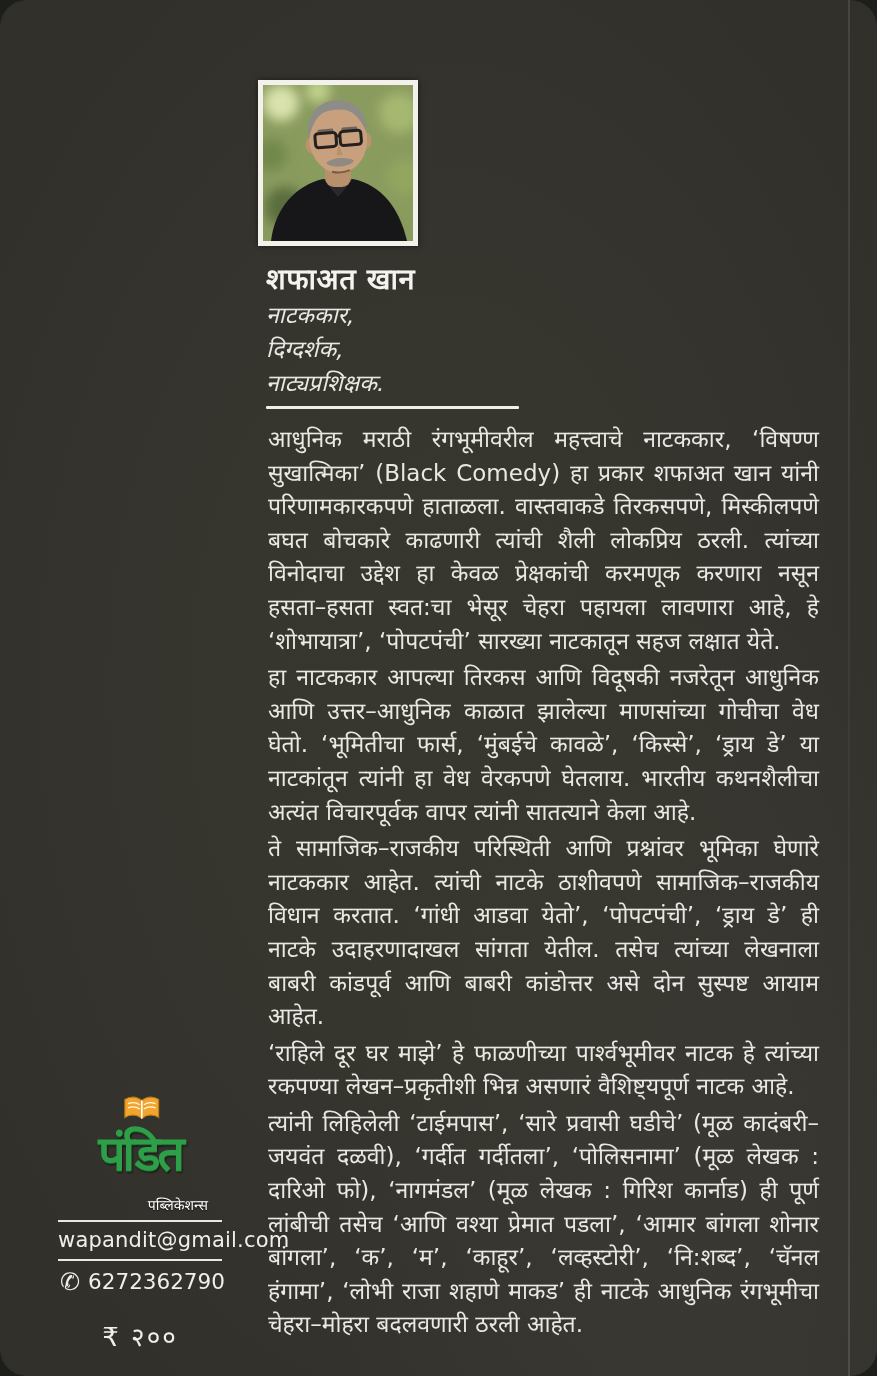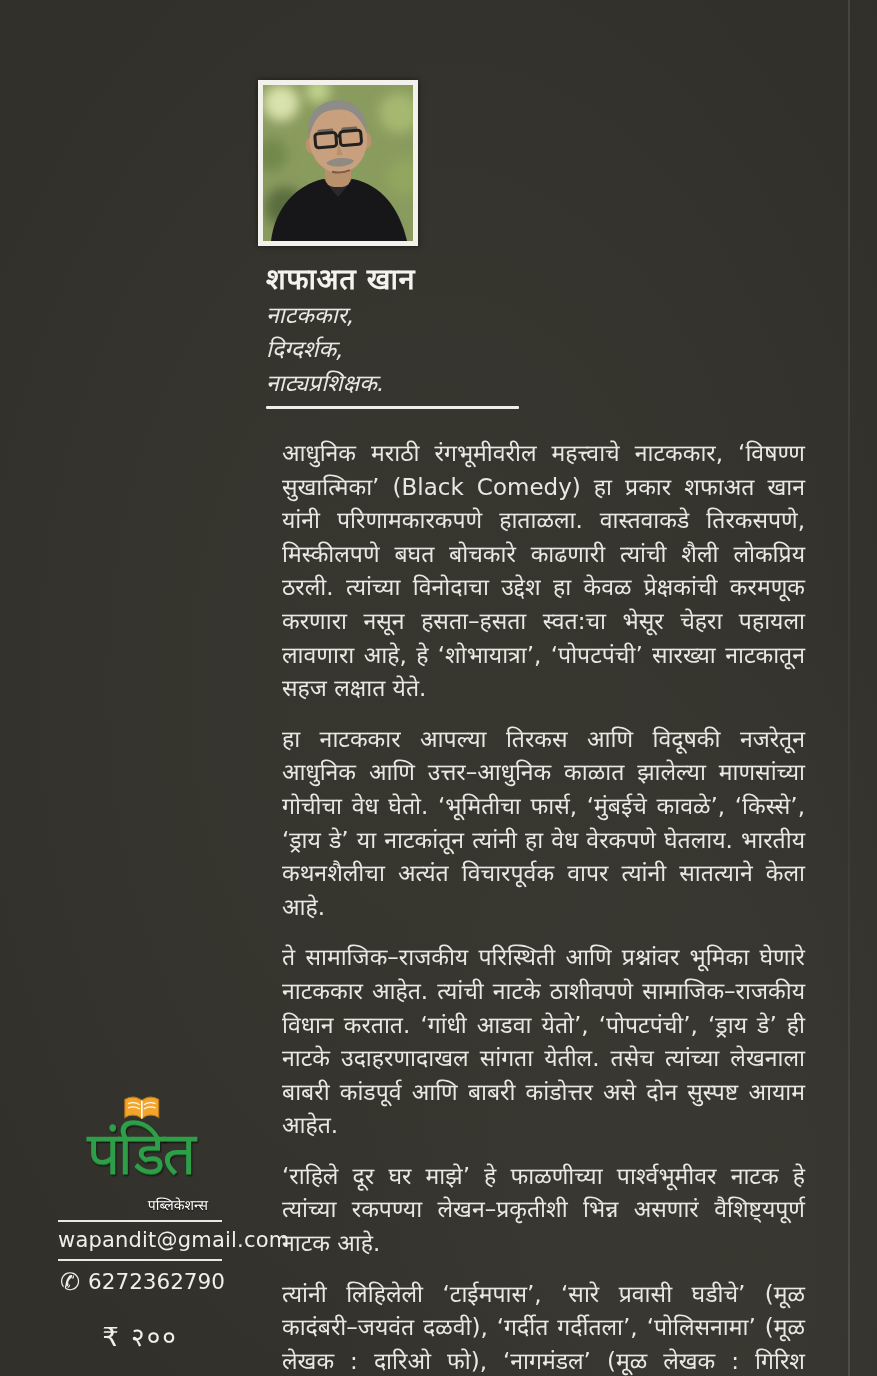"शफाअत खान" .cover { border-radius: none -> 27px }
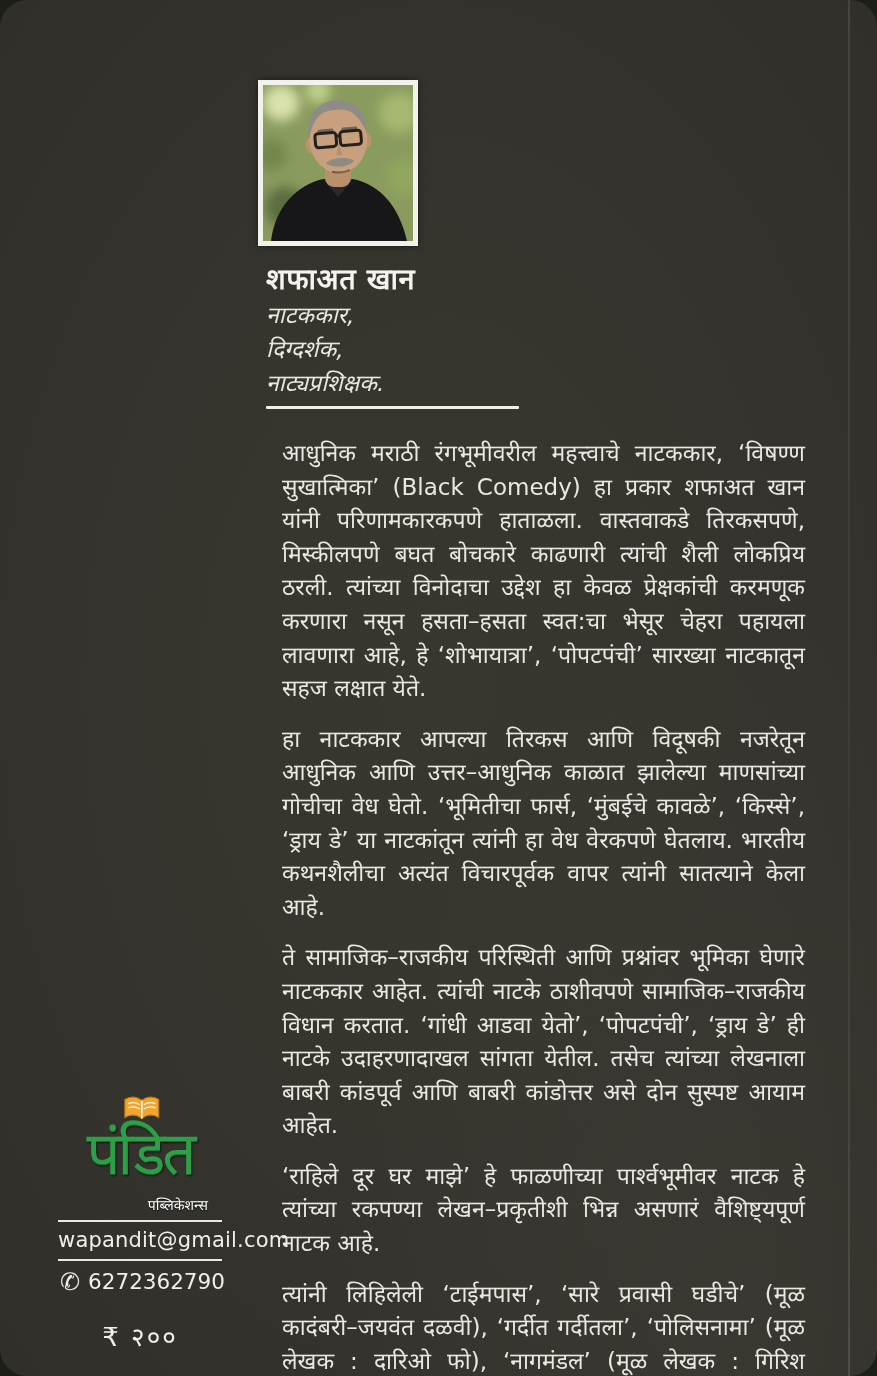"आधुनिक मराठी रंगभूमीवरील महत्त्वाचे" .body-text p { margin: 17px -> 3px }
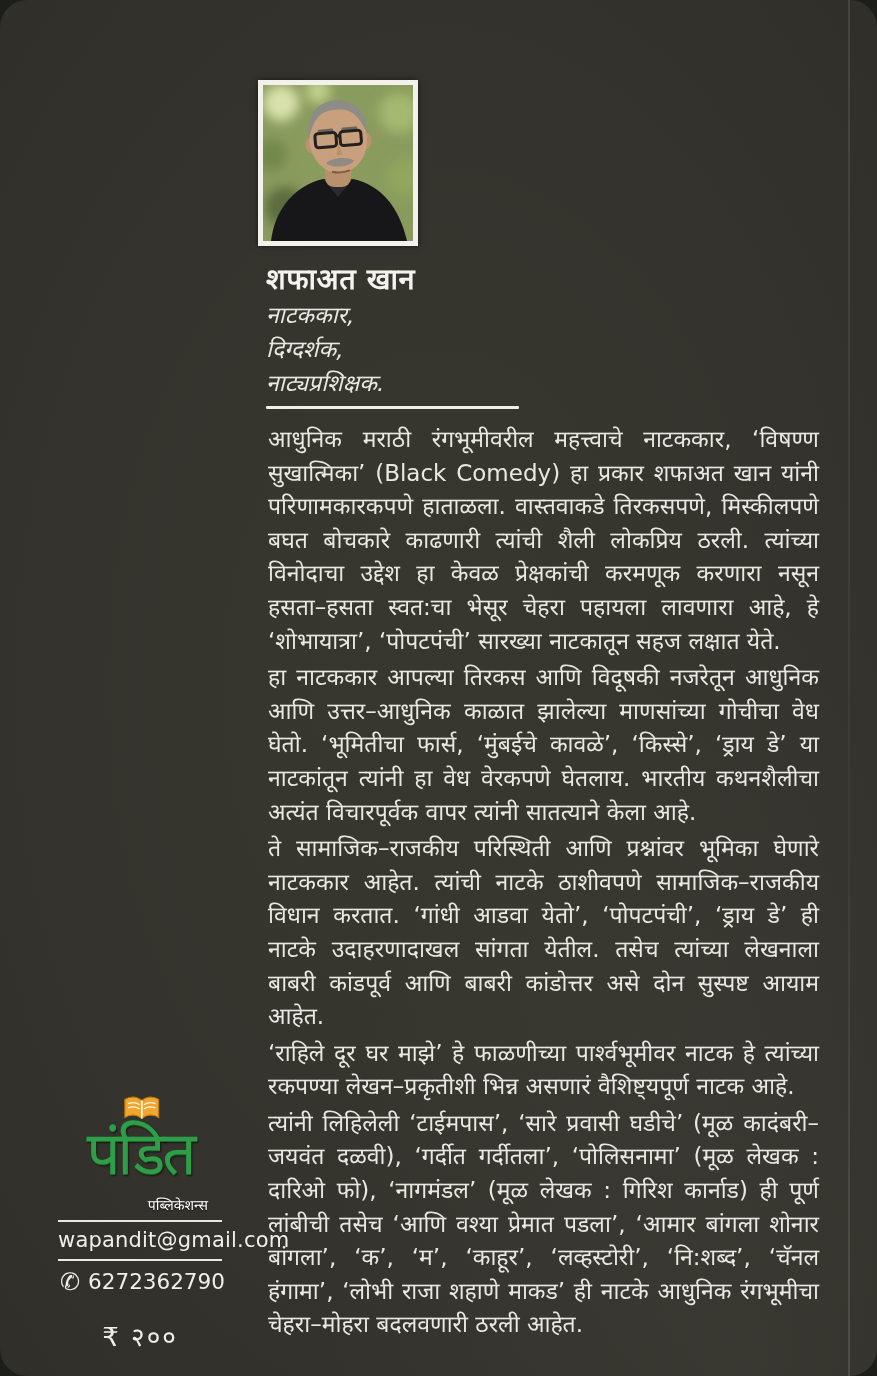"पंडित" .logo-text { font-size: 60px -> 48px; font-weight: normal -> bold }
